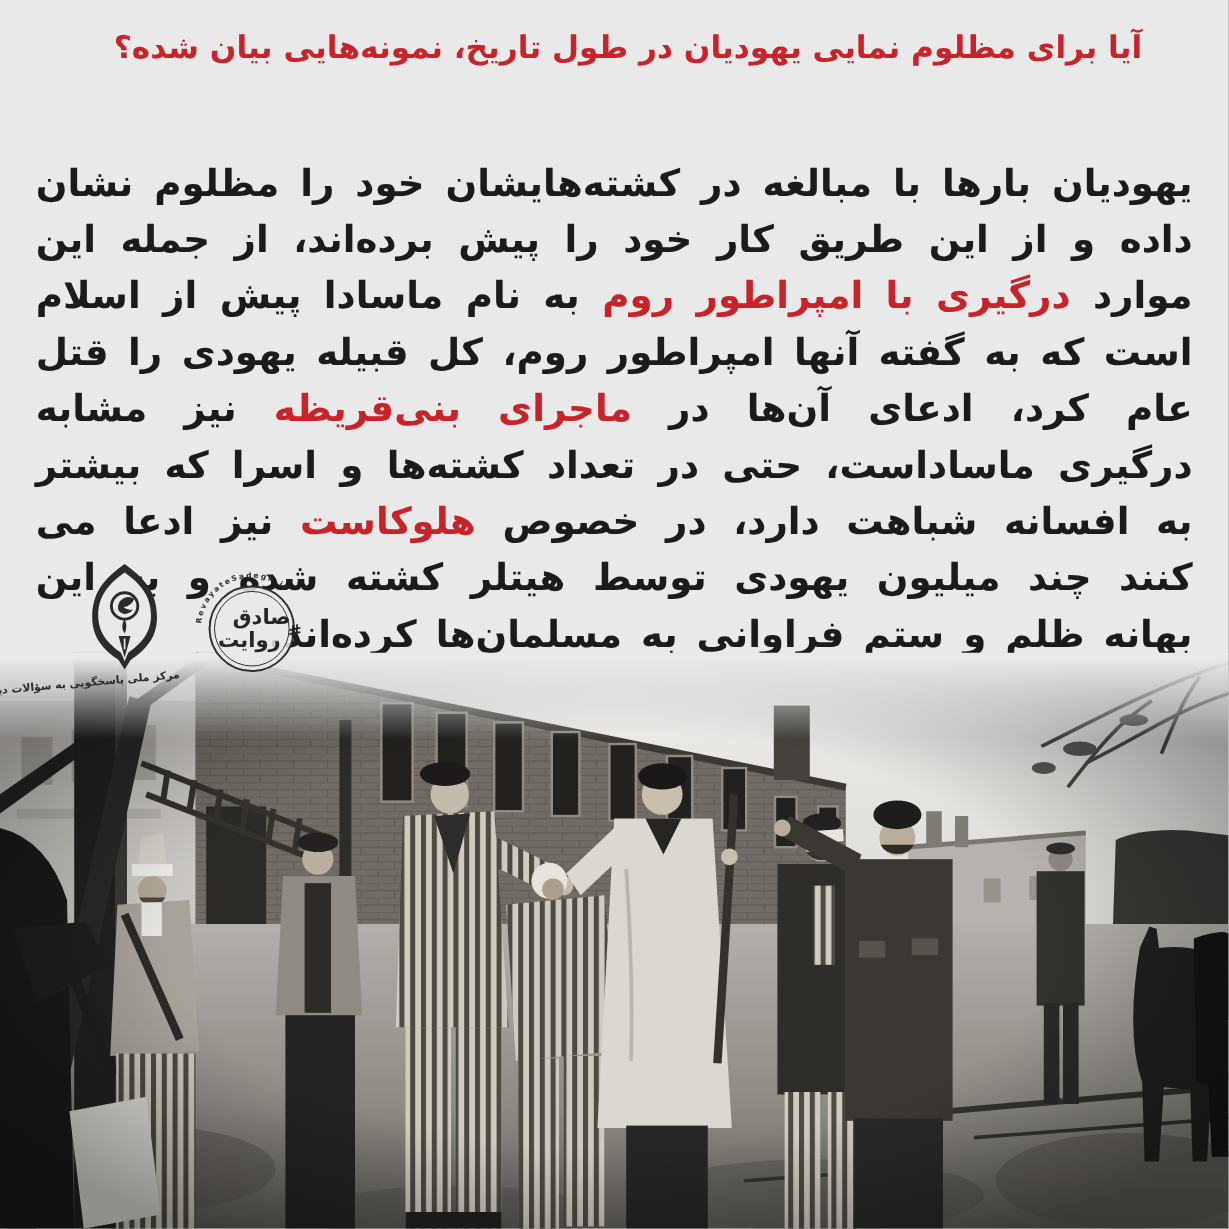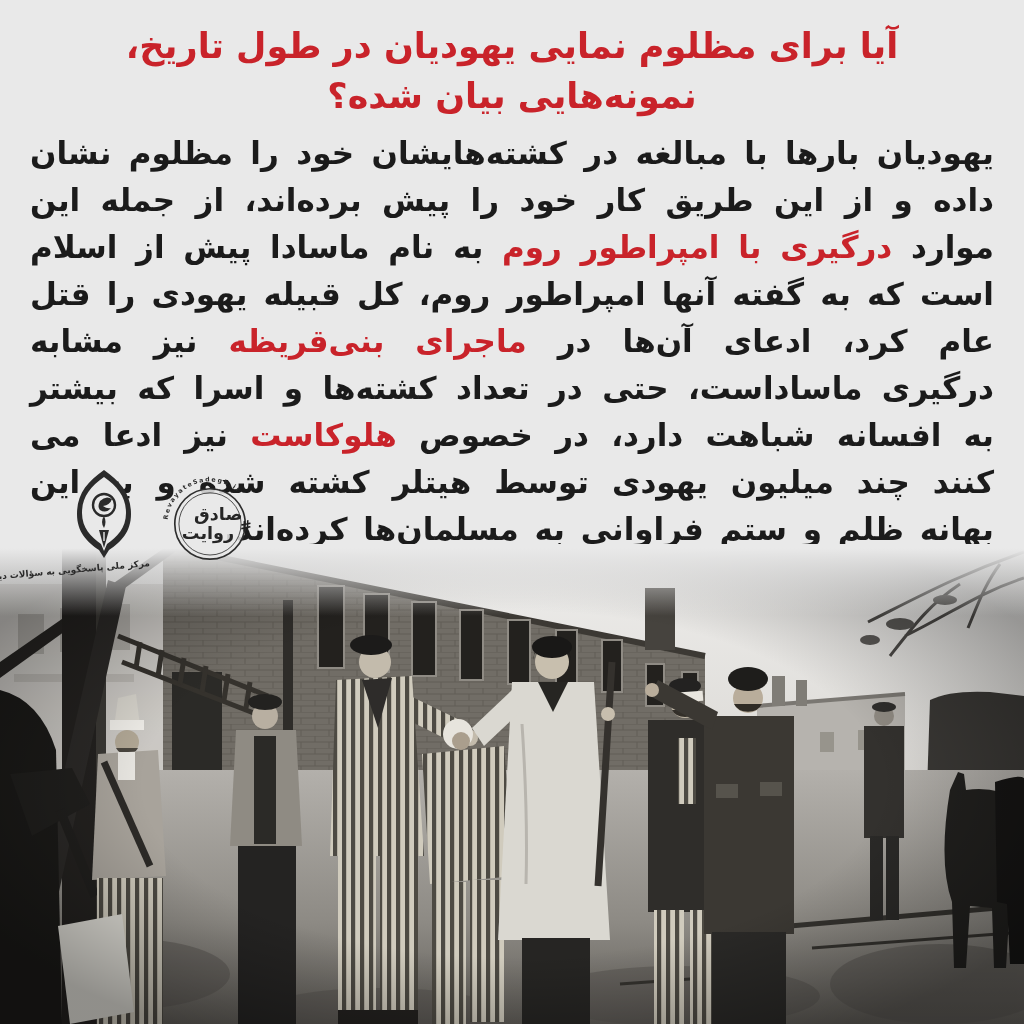"آیا برای مظلوم نمایی یهودیان" .headline { font-size: 35px -> 26px; text-align: center -> right }
